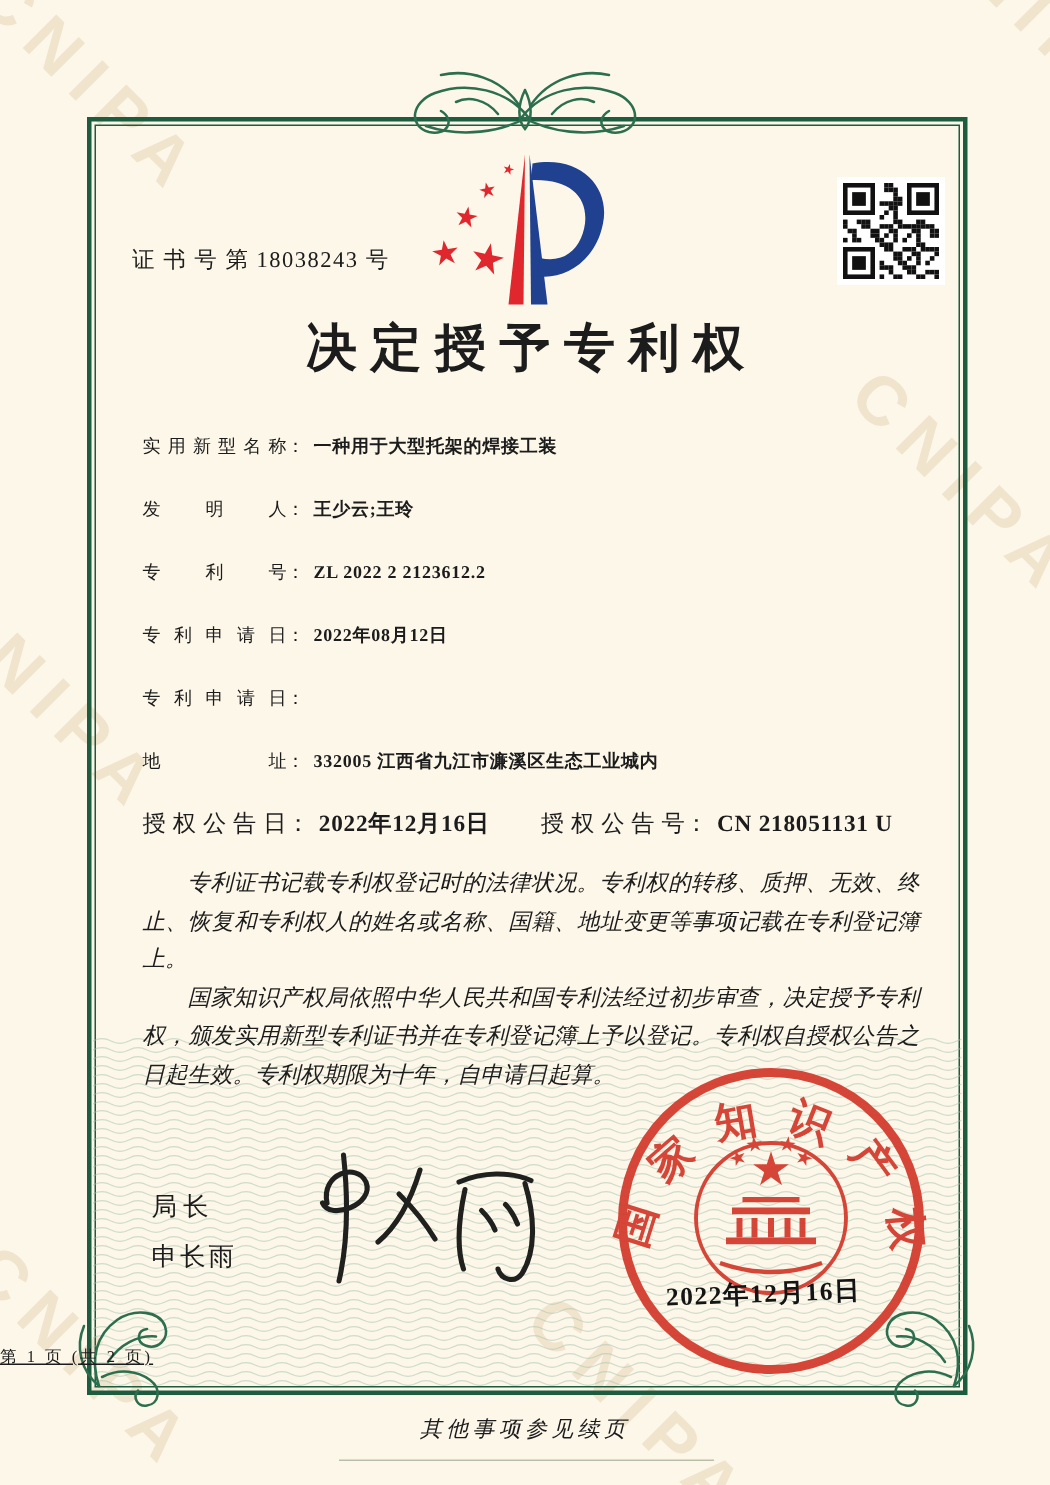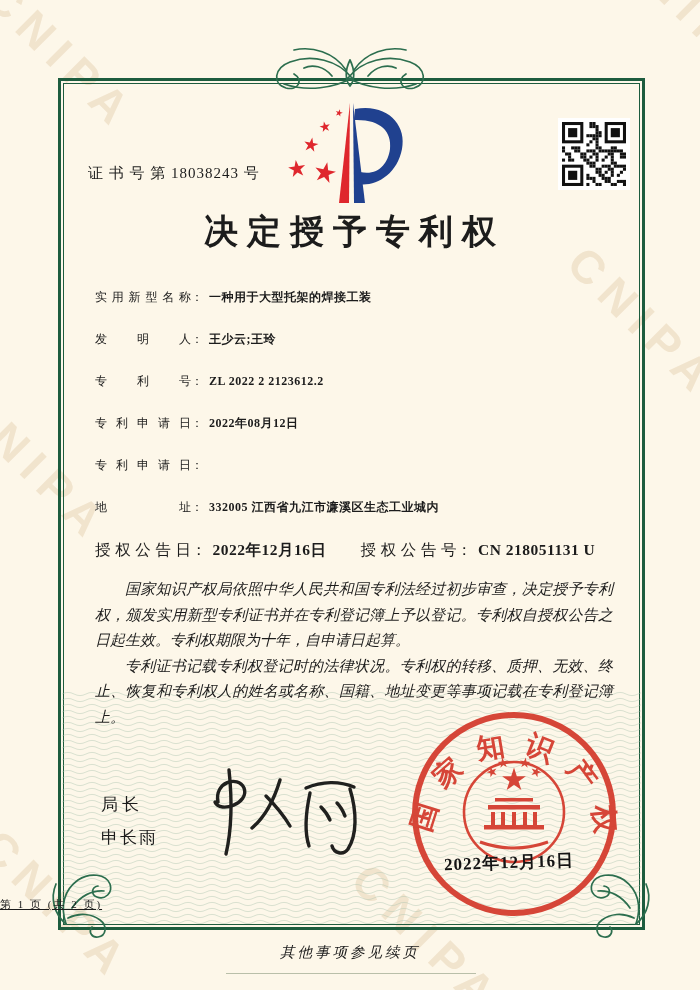"国家知识产权局依照中华人民共和国专利法经过初步审查，决定授予专利权，颁发实用新型" p { order: before "专利证书记载专利权登记时的法律状况。专利权的转移、质押、无效、终止、恢复和专利权" -> after "专利证书记载专利权登记时的法律状况。专利权的转移、质押、无效、终止、恢复和专利权" }
